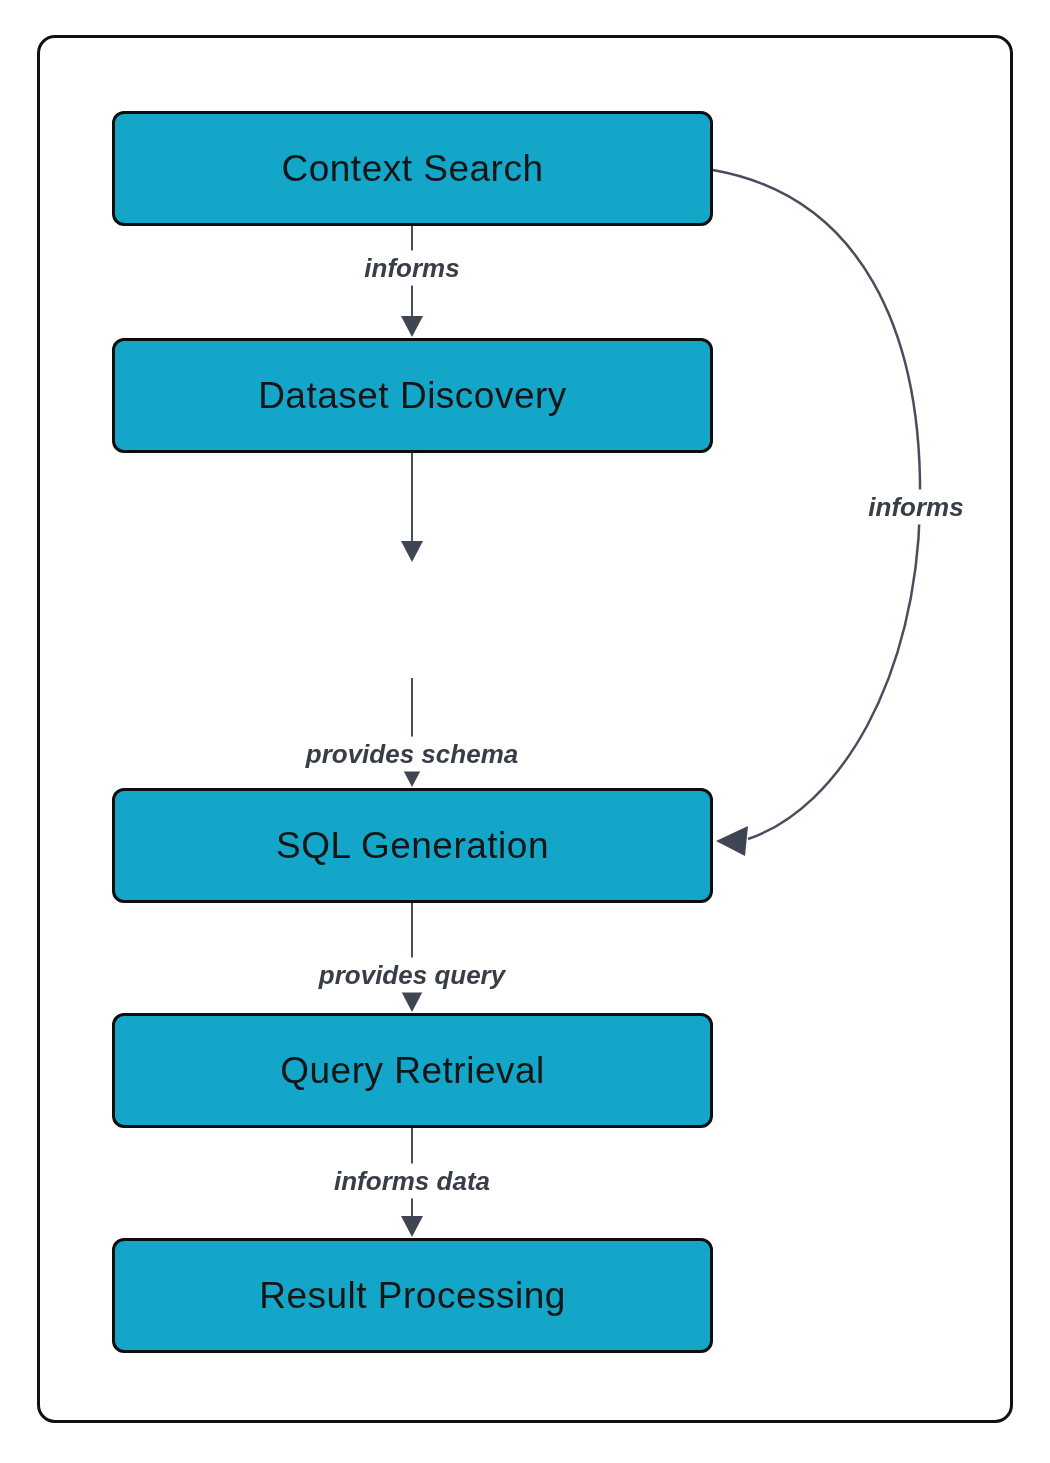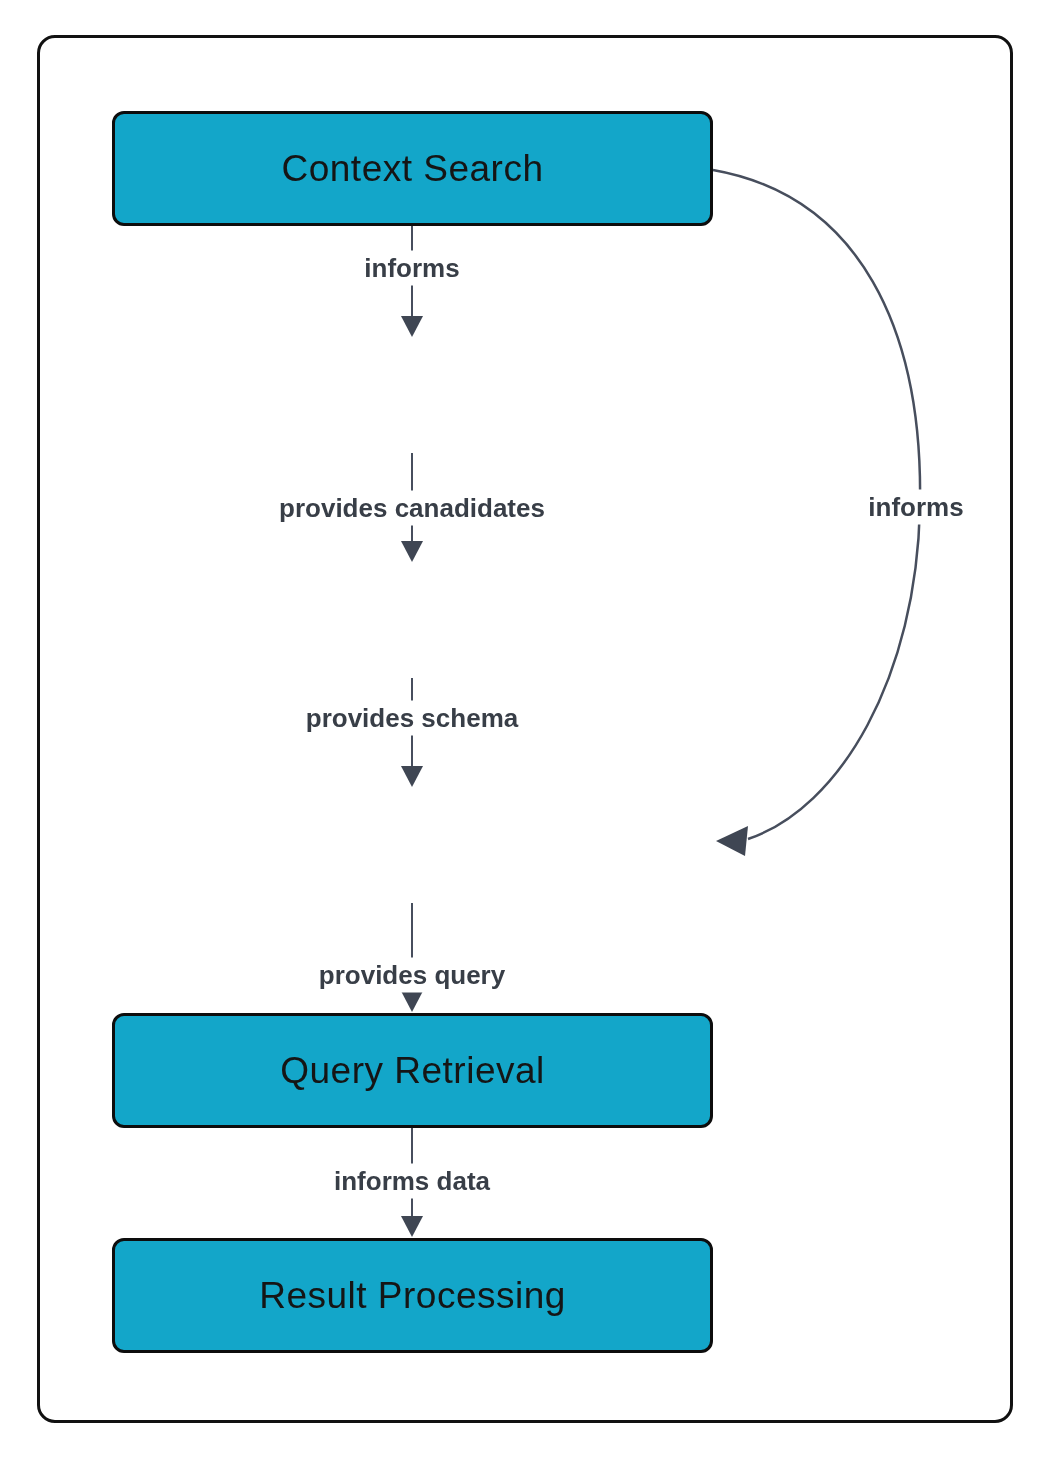"informs" .edge-label { font-style: none -> italic }
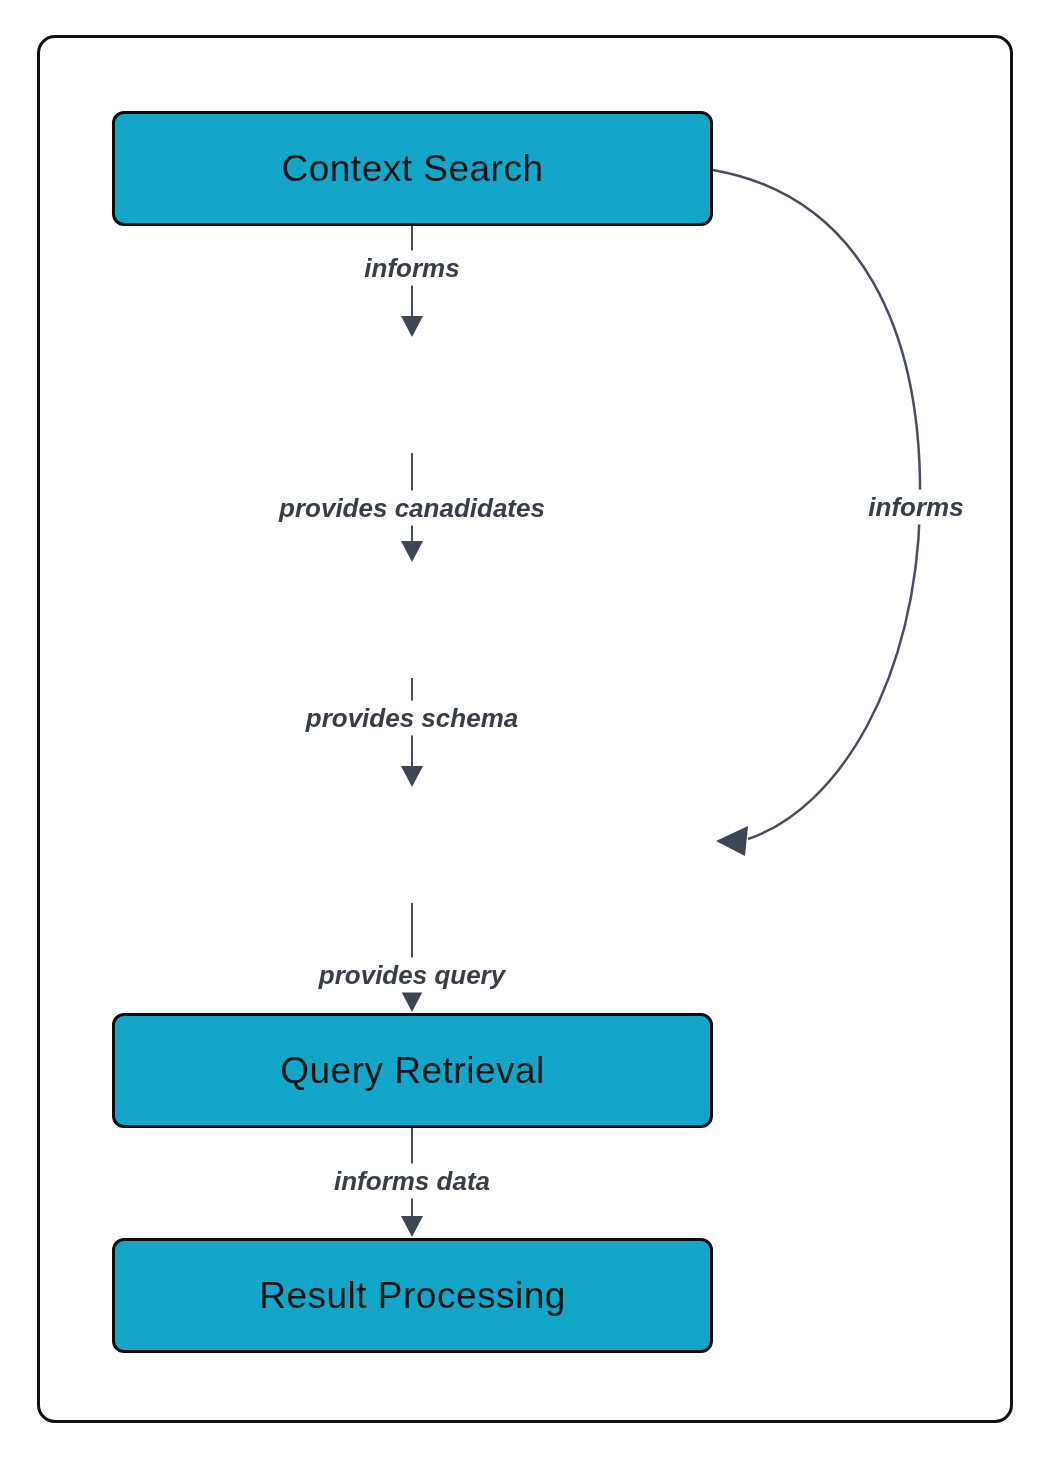"Dataset Discovery" div.node { html: none -> <div> <span>Dataset Discovery</span> </div> }
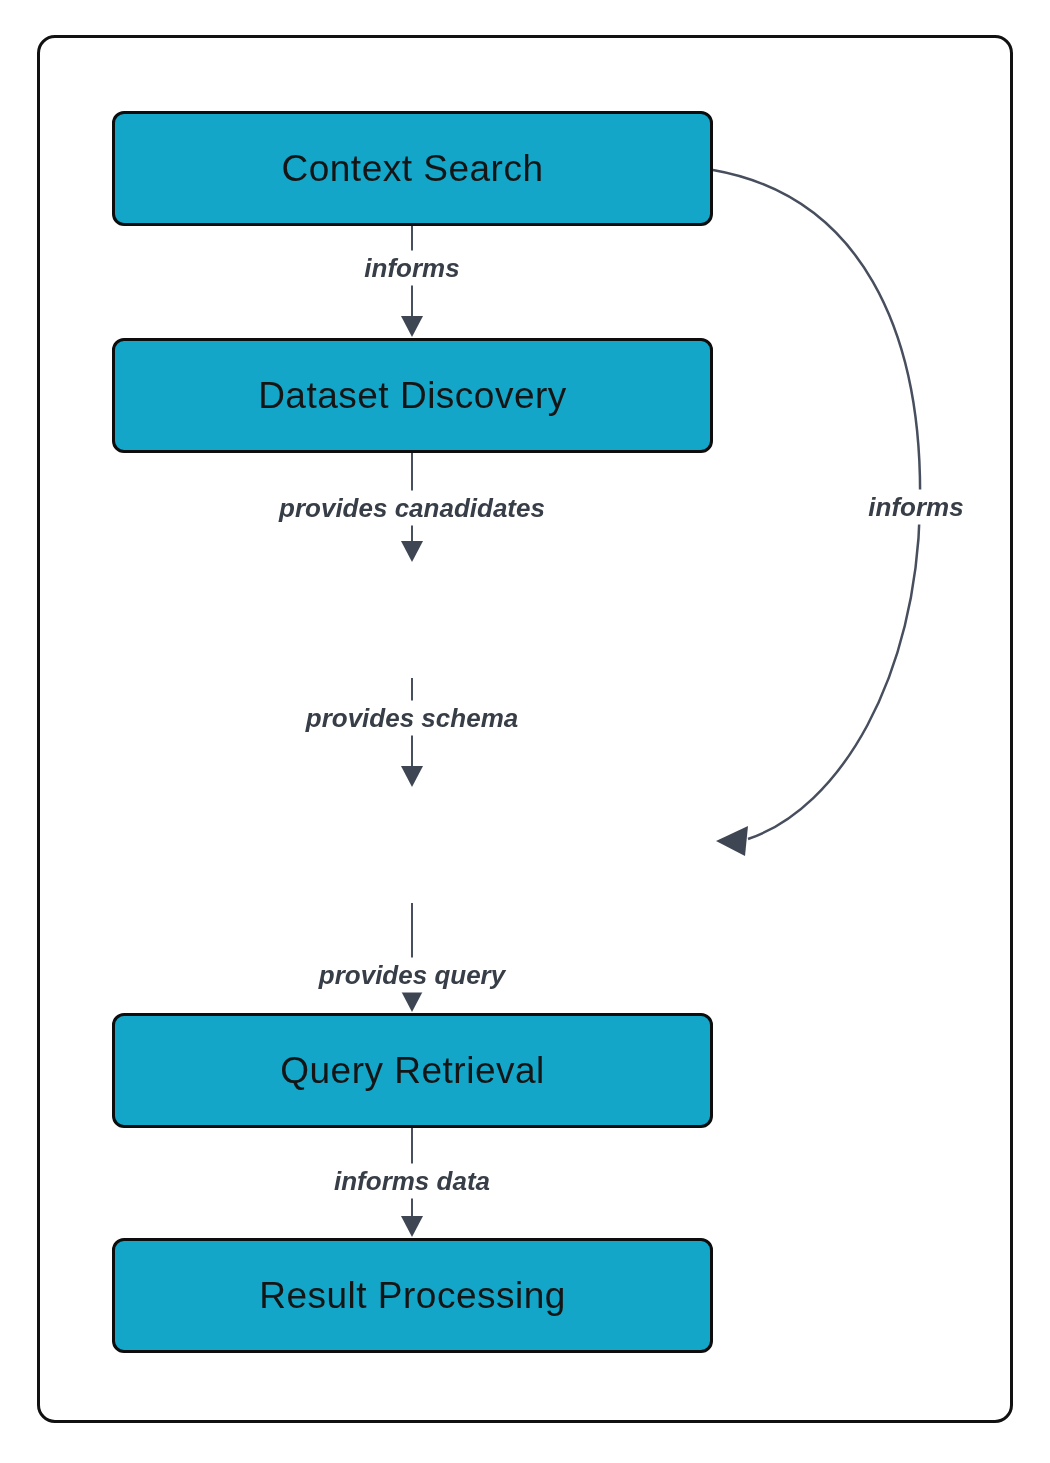"provides canadidates" div.edge-label { html: <div>provides canadidates</div> -> none }
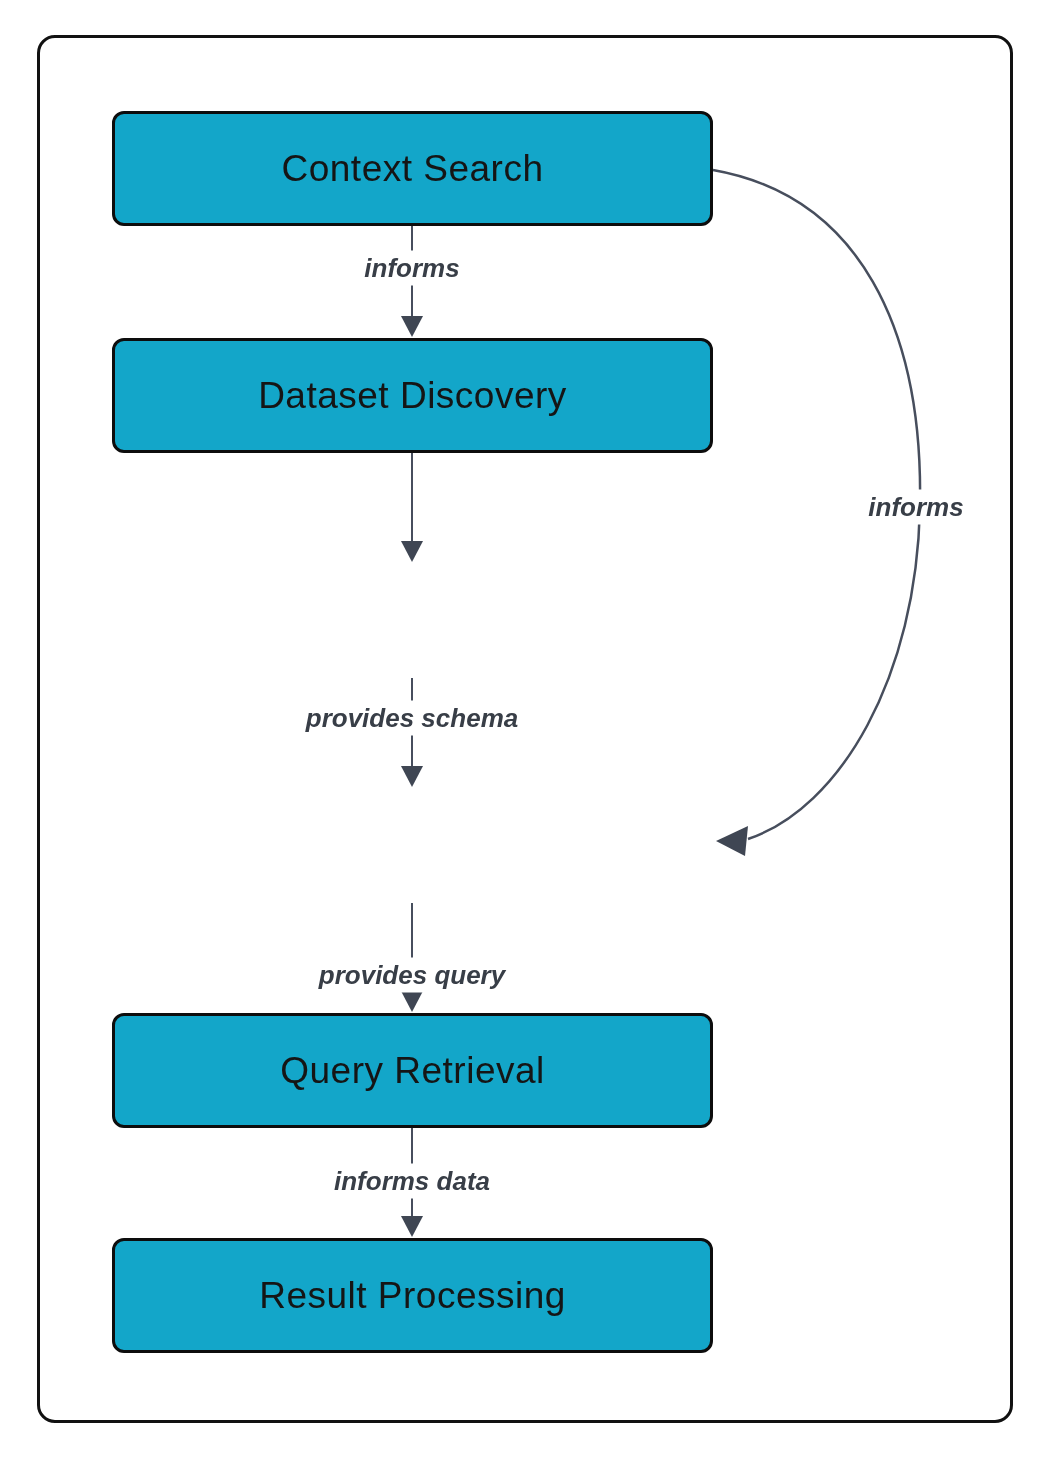"provides schema" div.edge-label { top: 718px -> 754px }
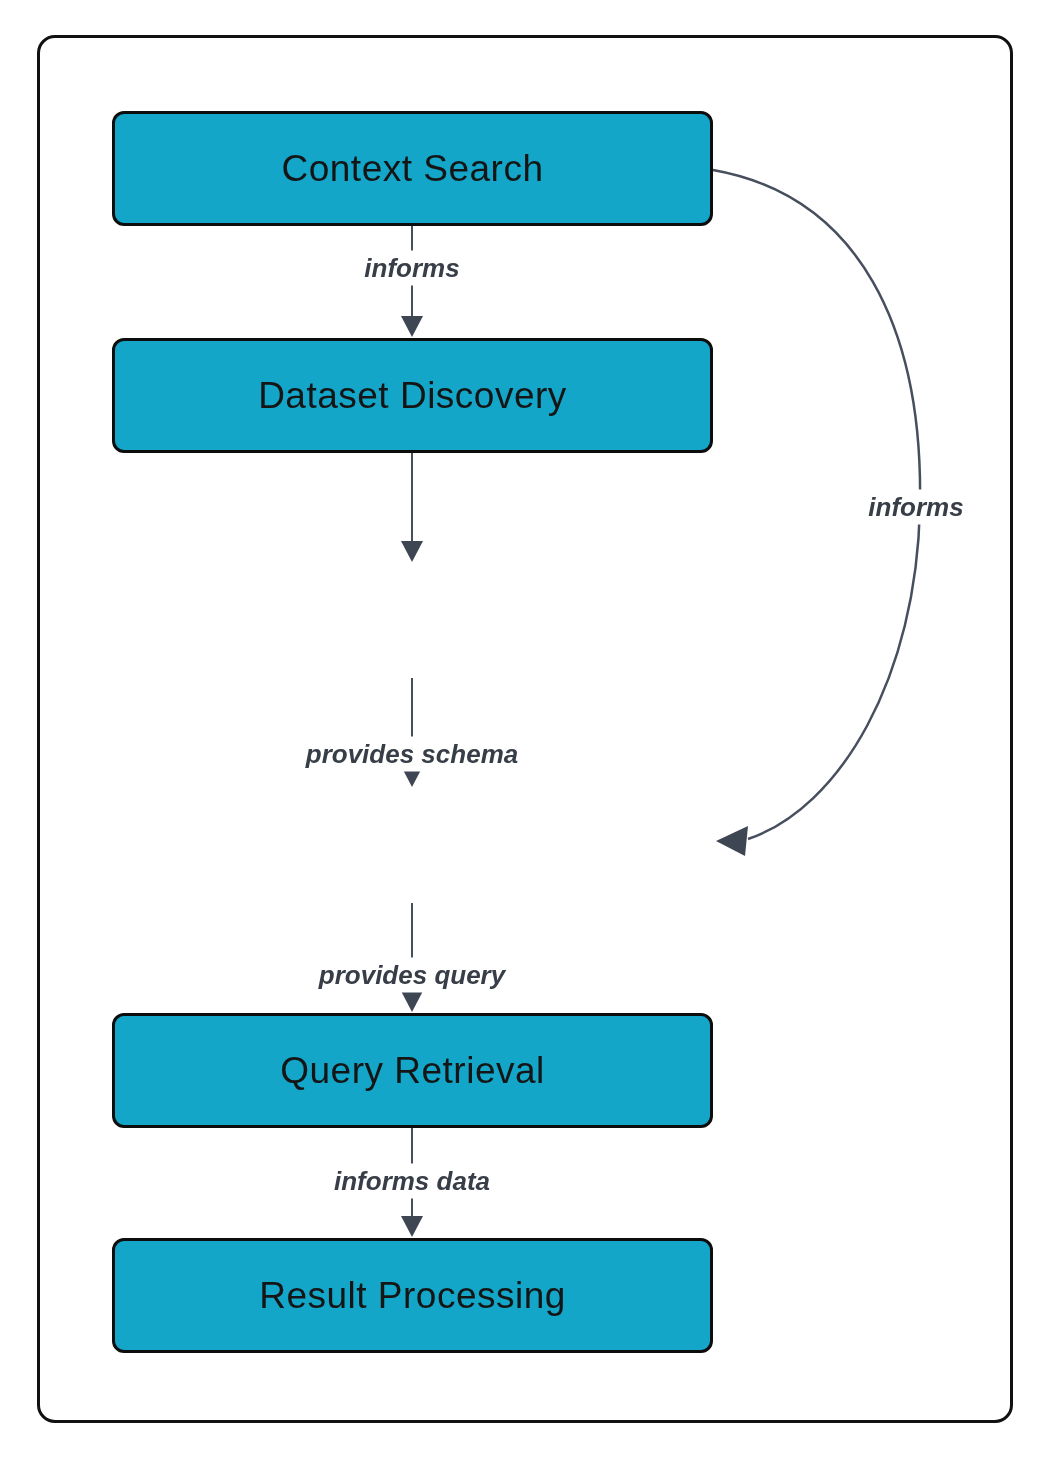"SQL Generation" div.node { html: none -> <div> <span>SQL Generation</span> </div> }
